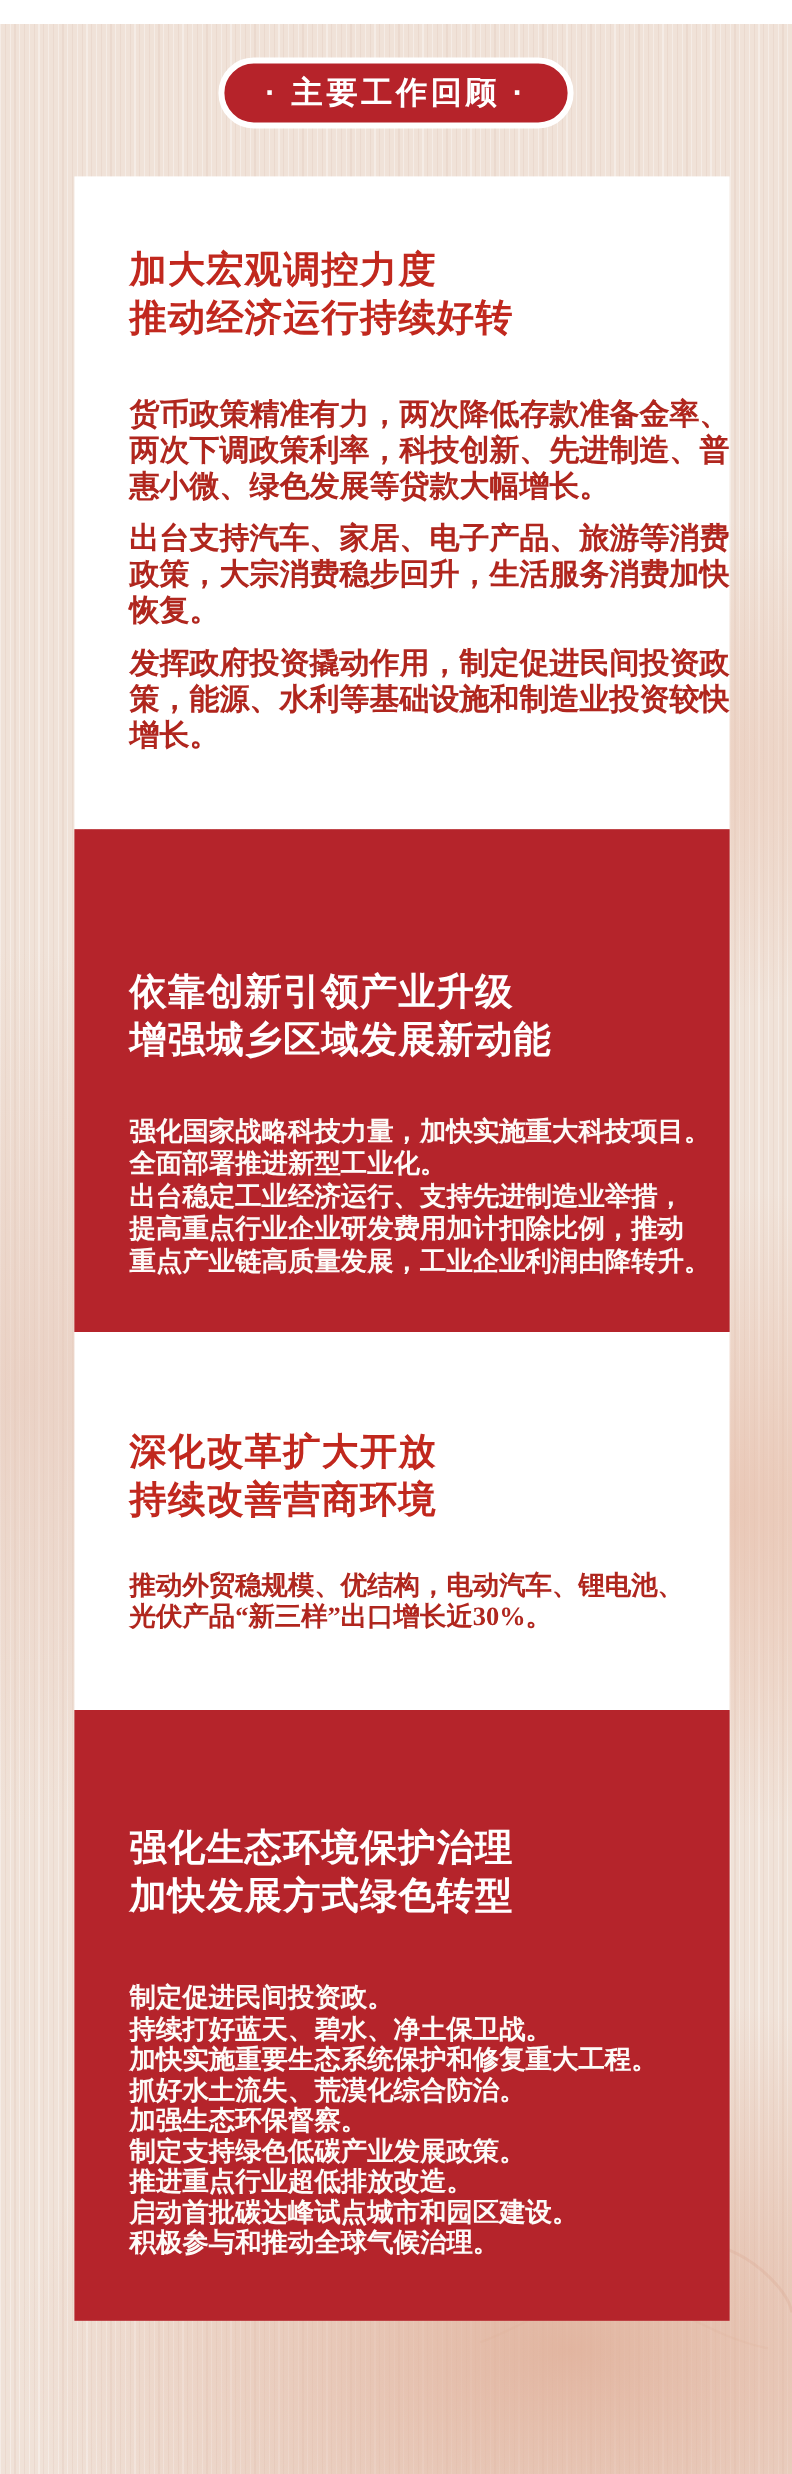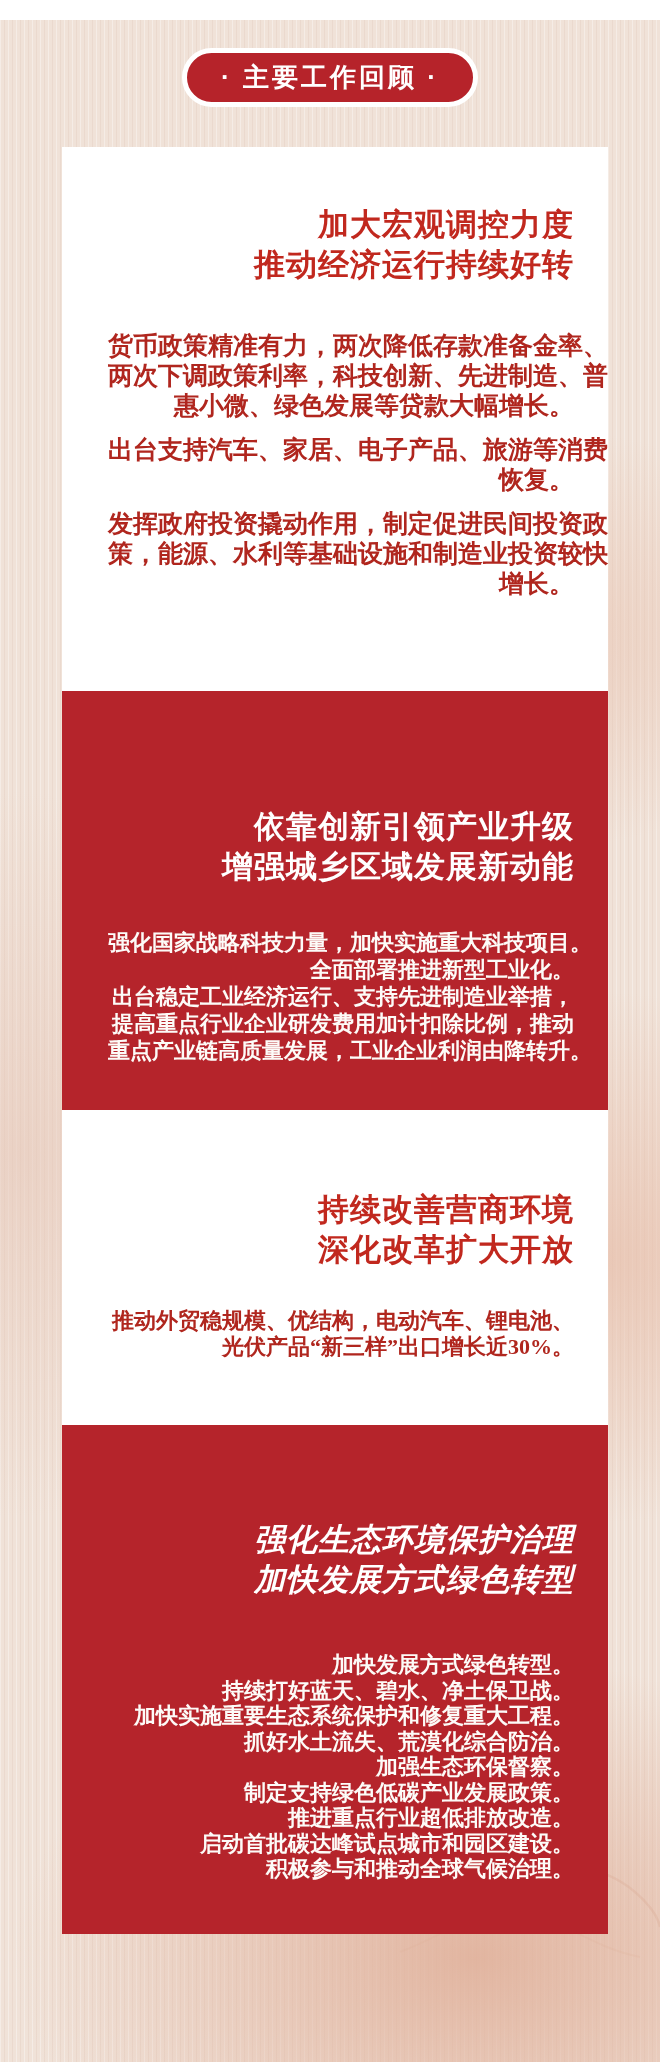"加大宏观调控力度" .column { text-align: right -> none }
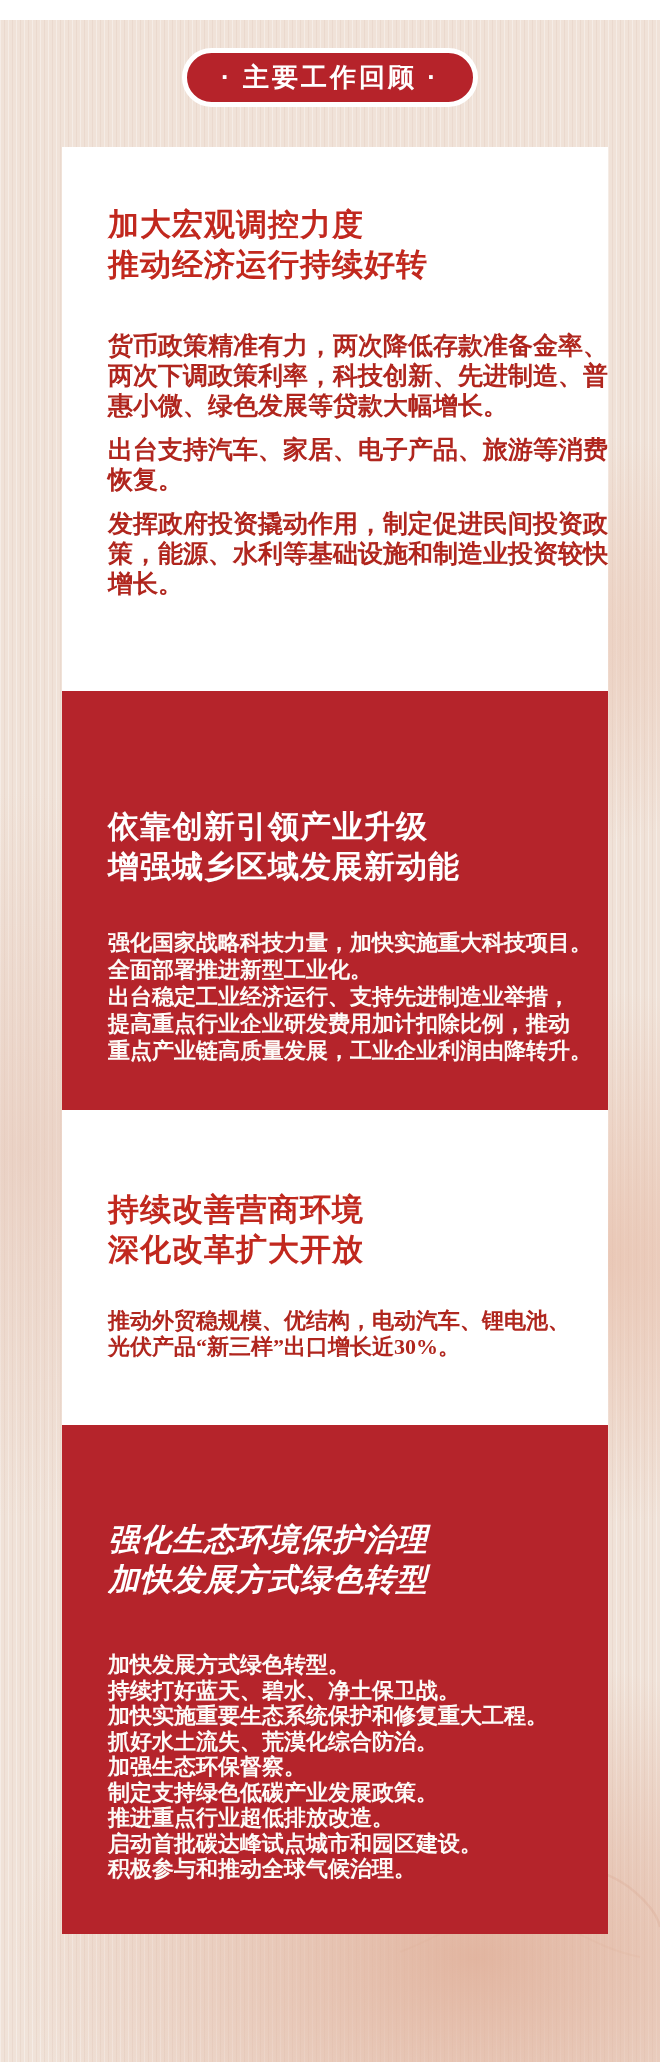"政策，大宗消费稳步回升，生活服务消费加快" div.line { html: none -> <div>政策，大宗消费稳步回升，生活服务消费加快</div> }
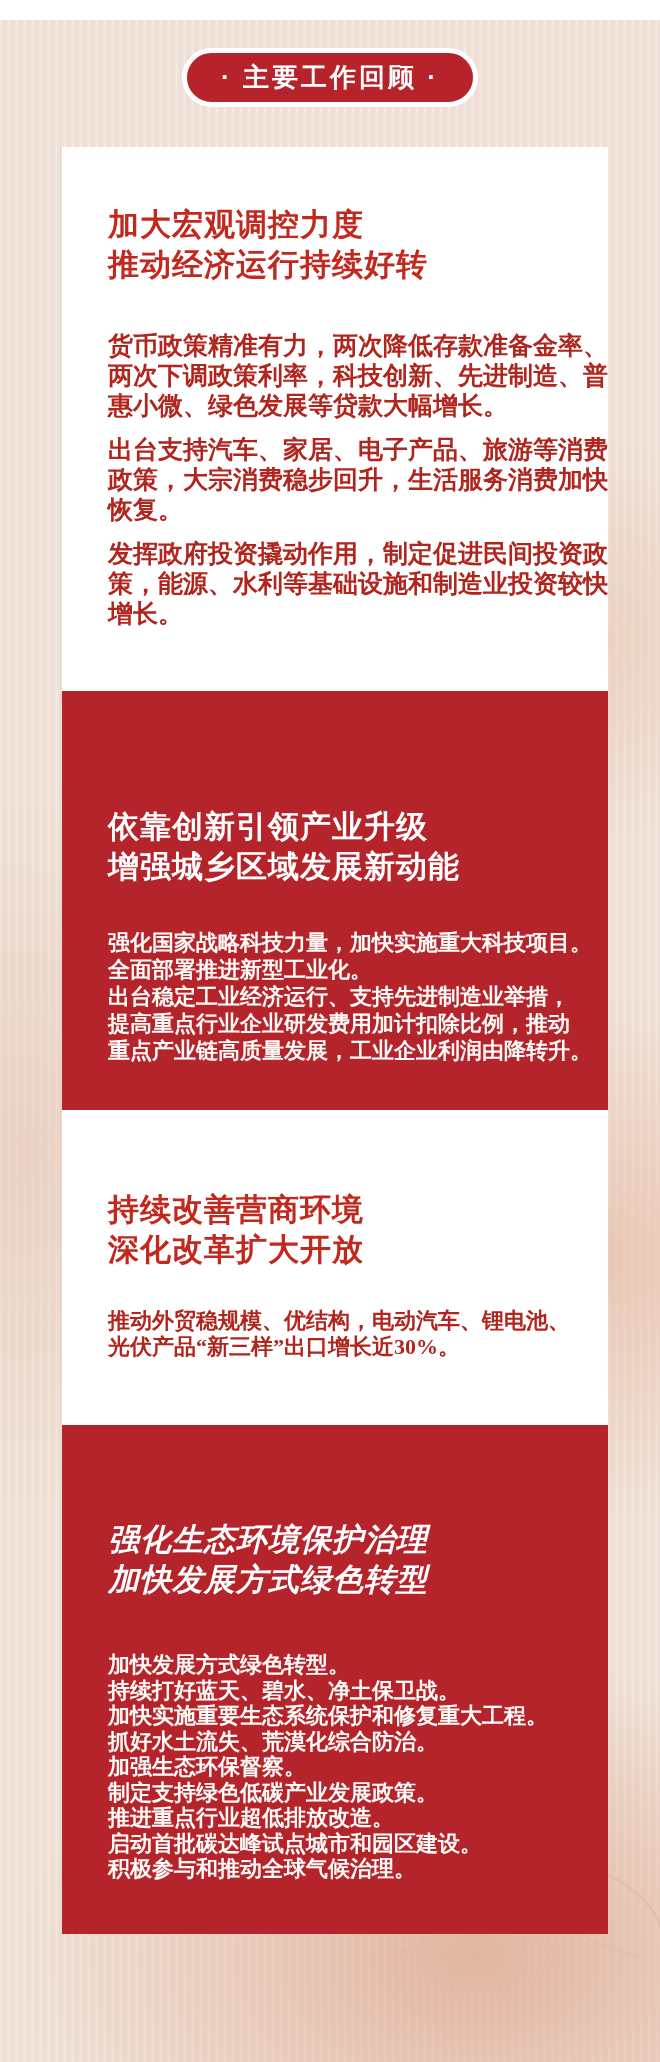"持续改善营商环境" span.hline { order: before "深化改革扩大开放" -> after "深化改革扩大开放" }
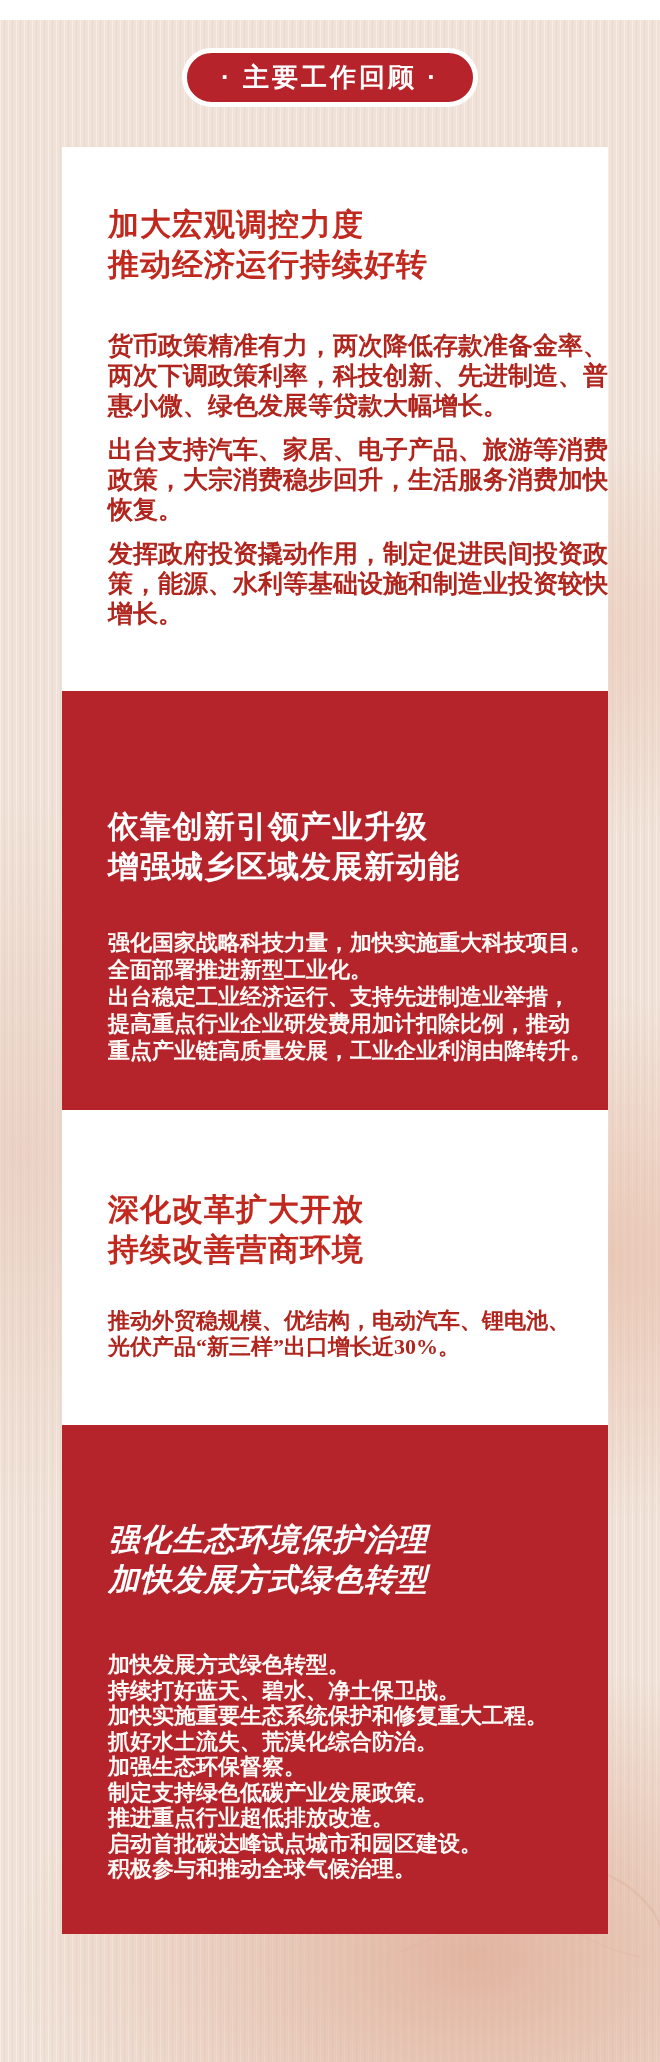"强化生态环境保护治理" .s3 .heading { font-style: italic -> none }
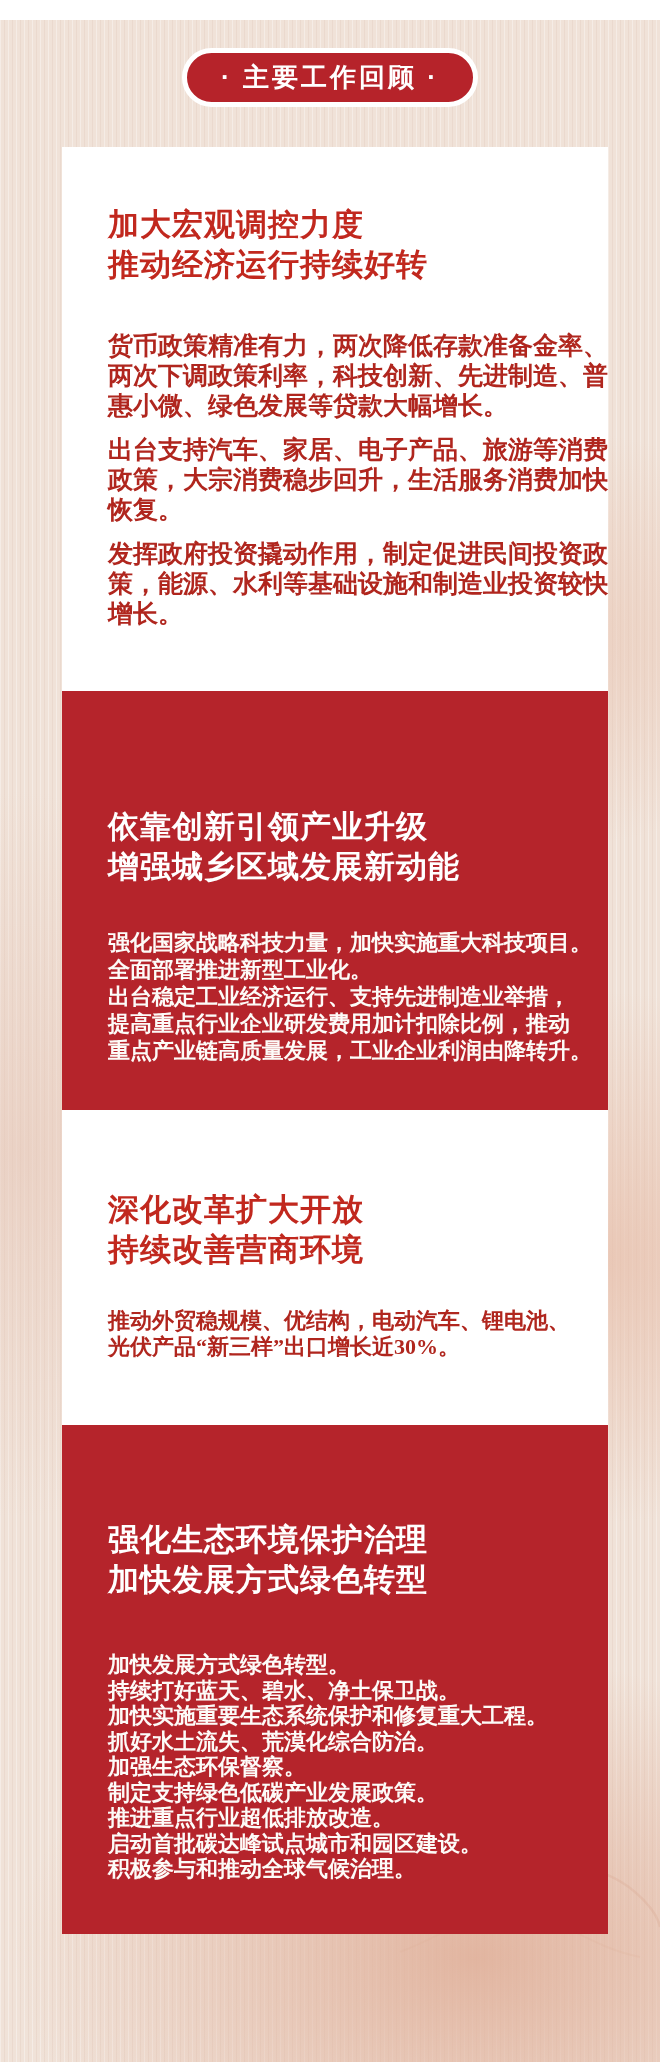"加快发展方式绿色转型。" div.line { text: 加快发展方式绿色转型 -> 制定促进民间投资政 }
